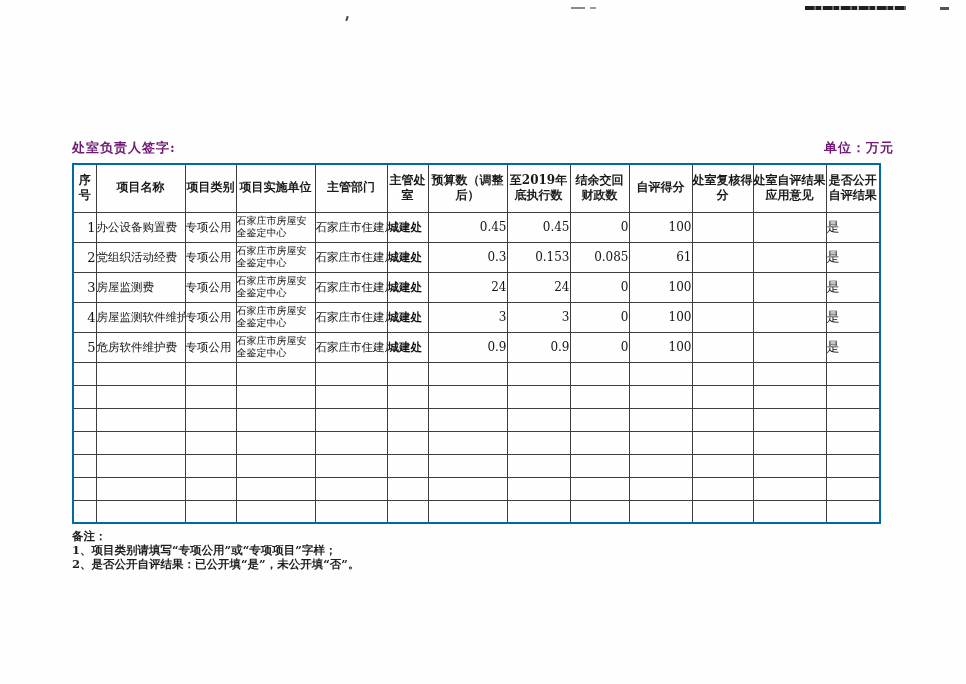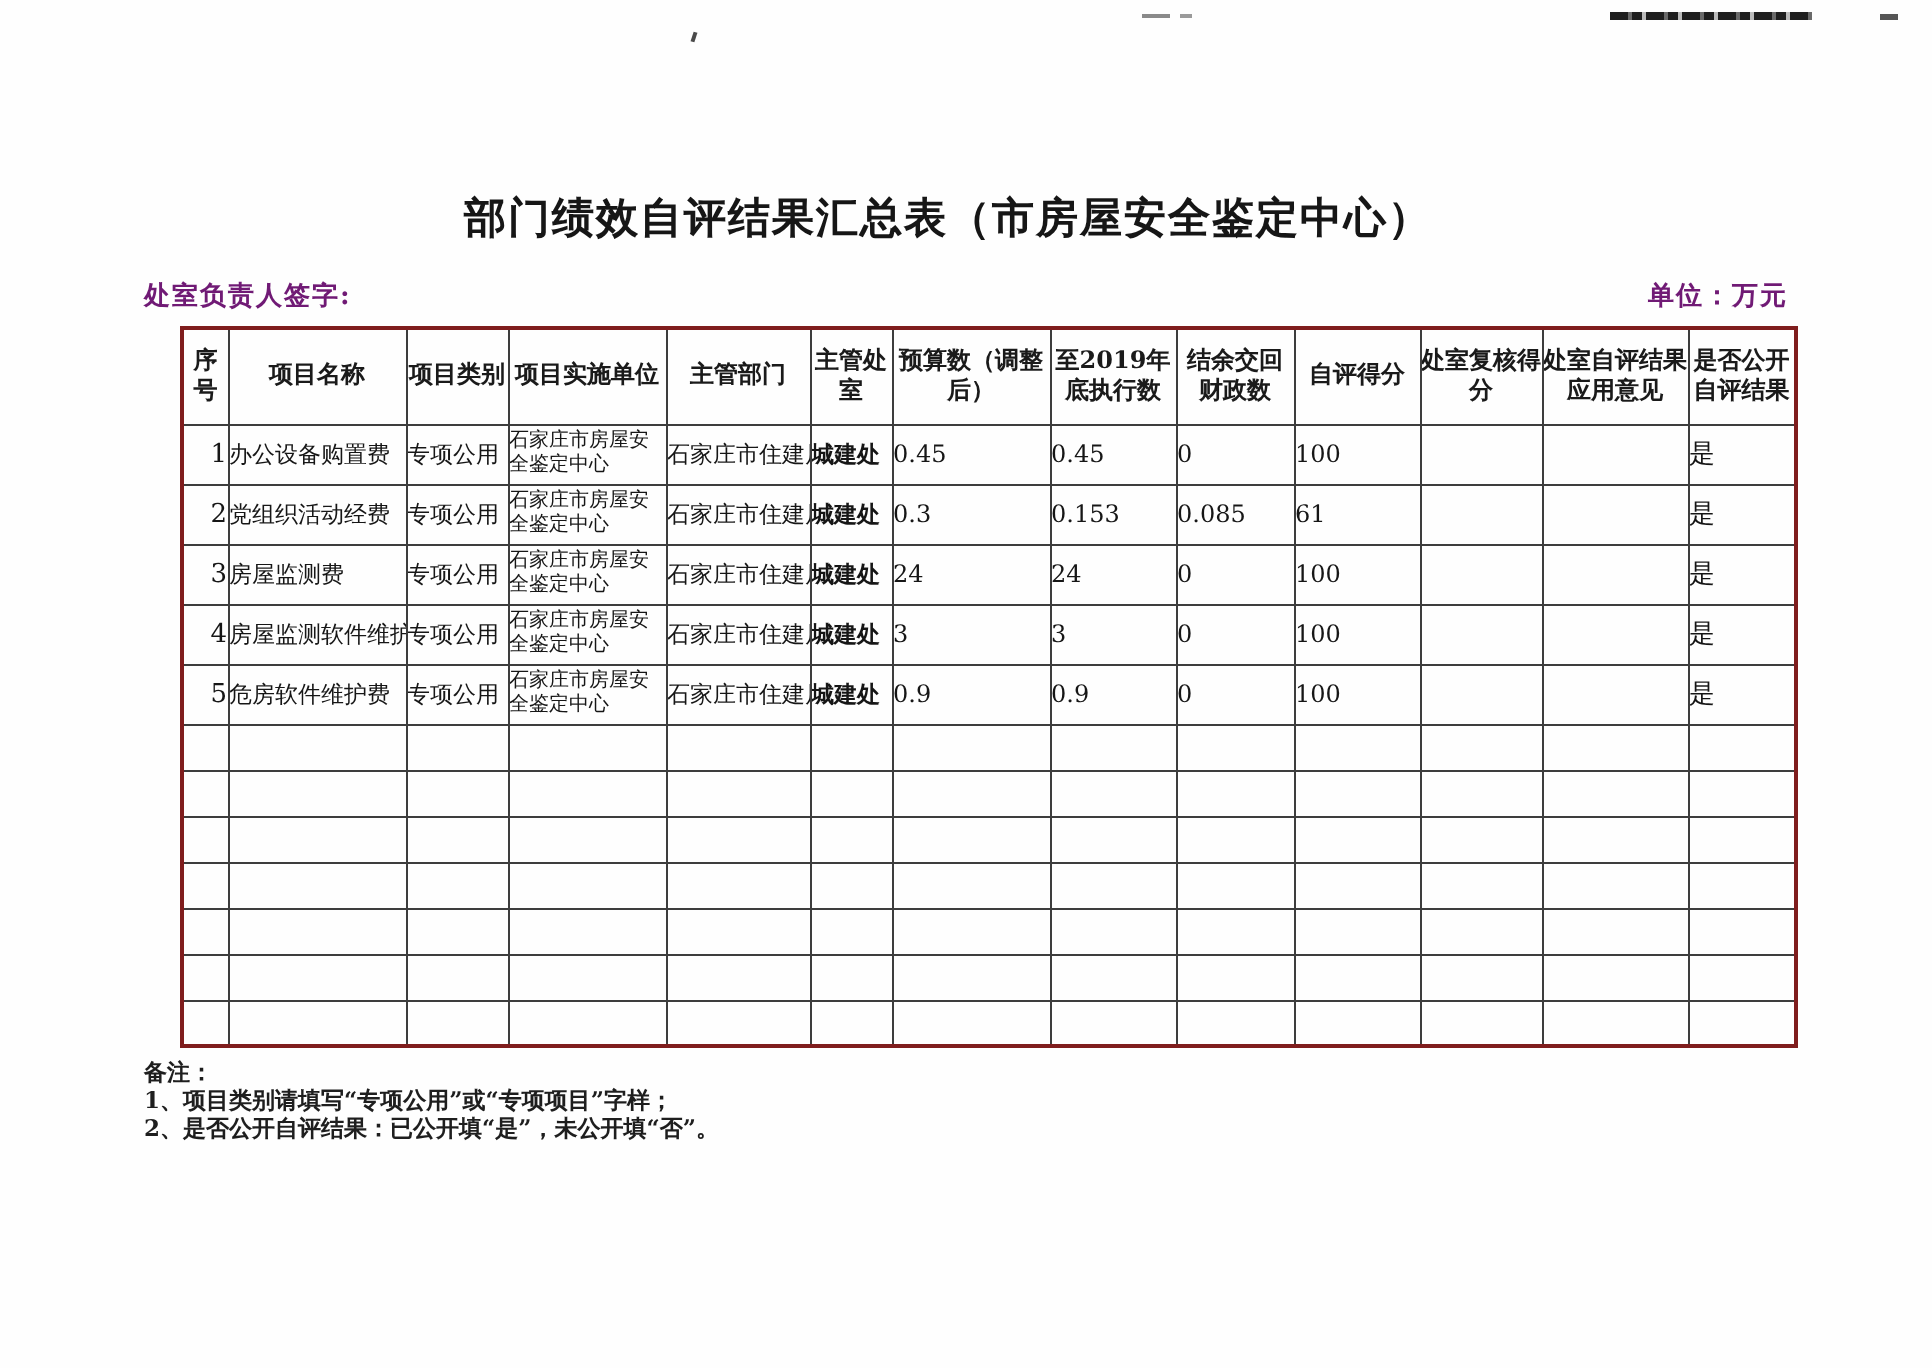"部门绩效自评结果汇总表（市房屋安全鉴定中心）" div.title { html: <div>部门绩效自评结果汇总表（市房屋安全鉴定中心）</div> -> none }
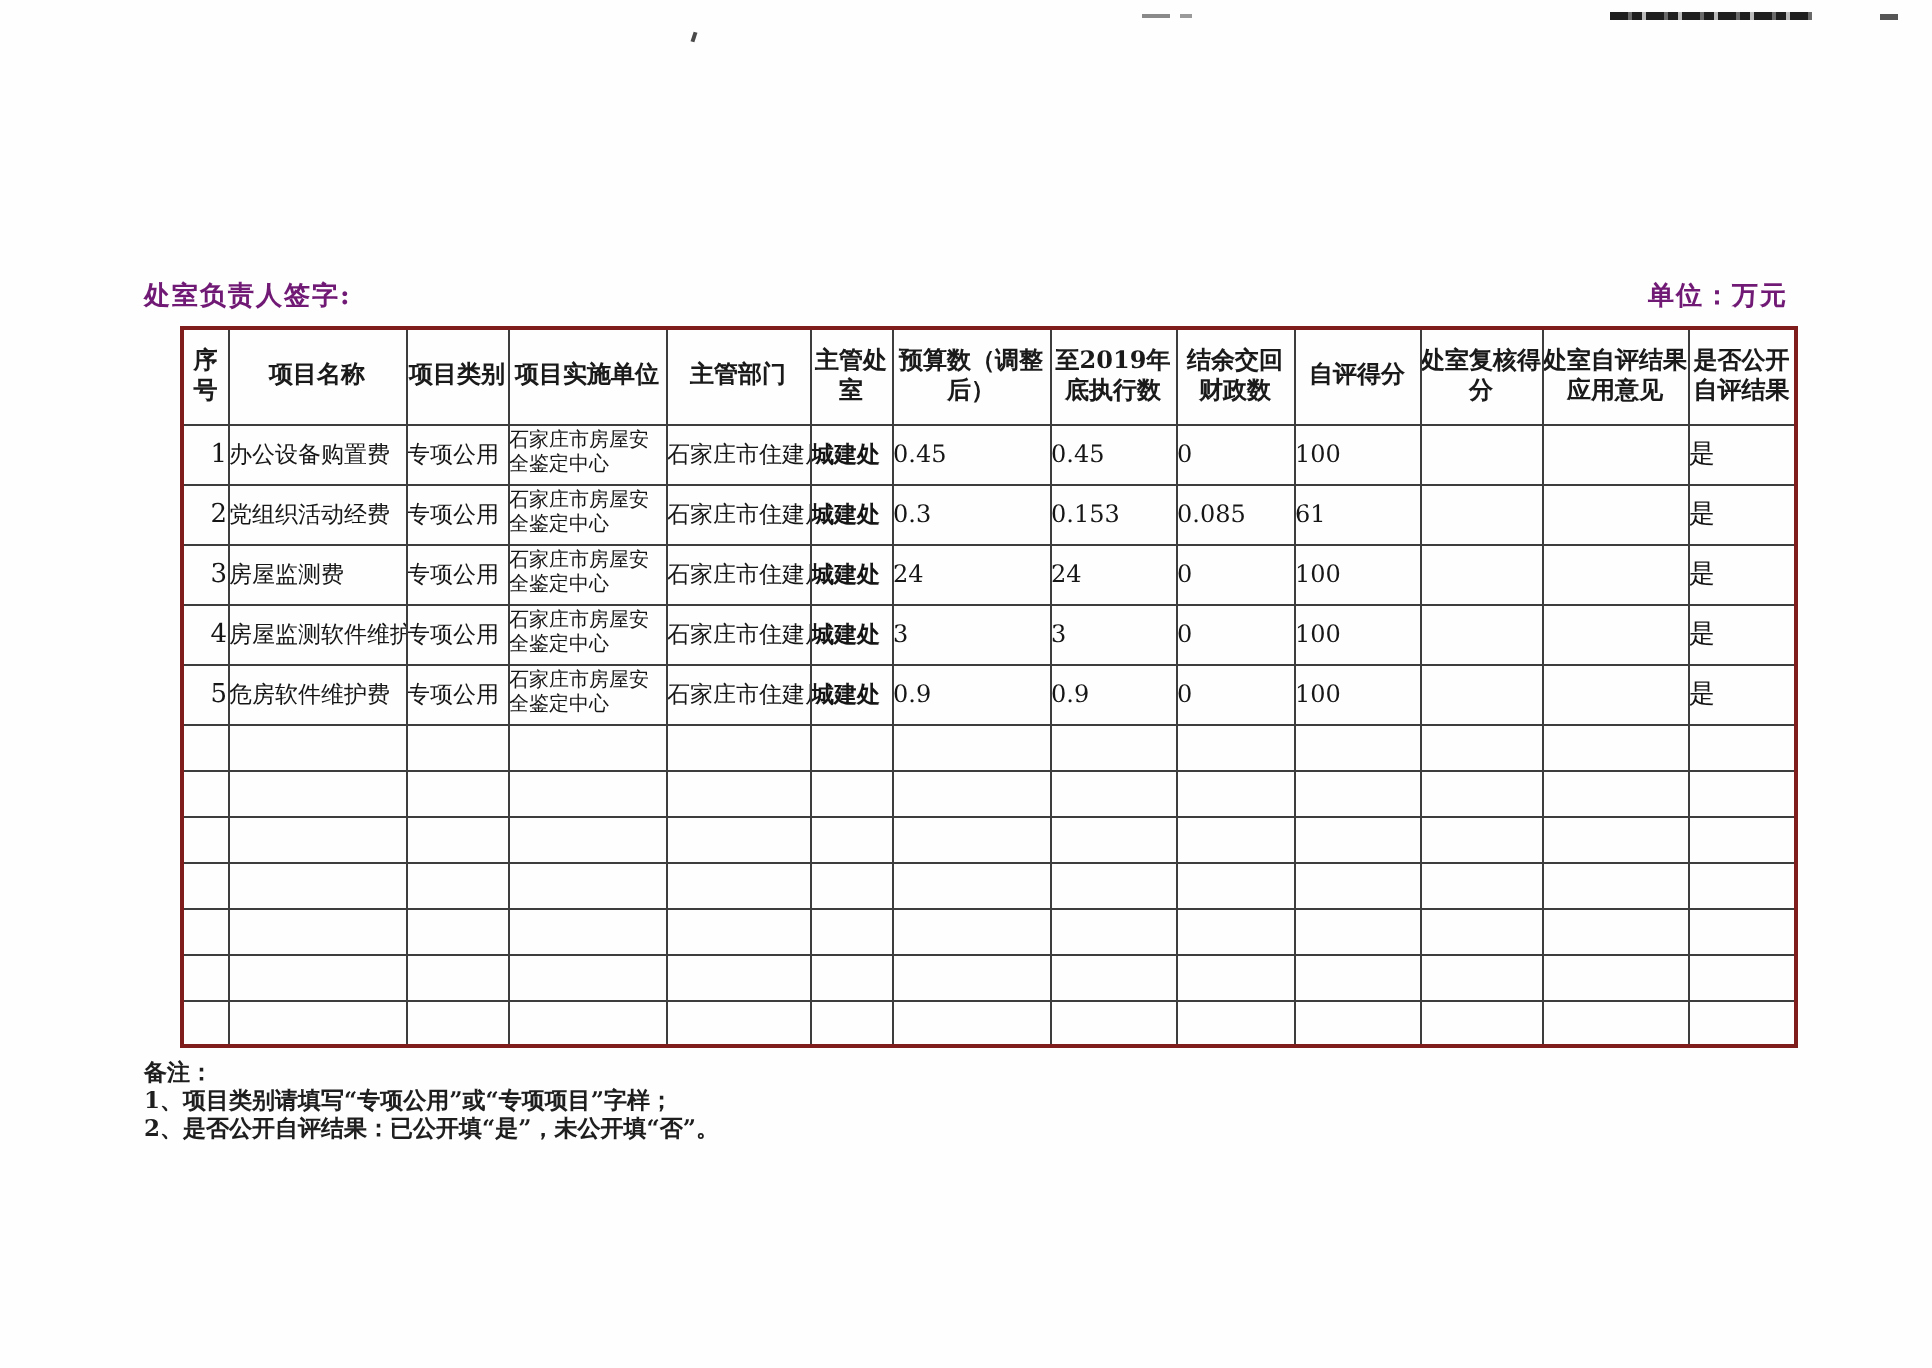"序号" table.report { border: 2px solid #7f1d1d -> 2px solid #0369a1; left: 90px -> 72px }
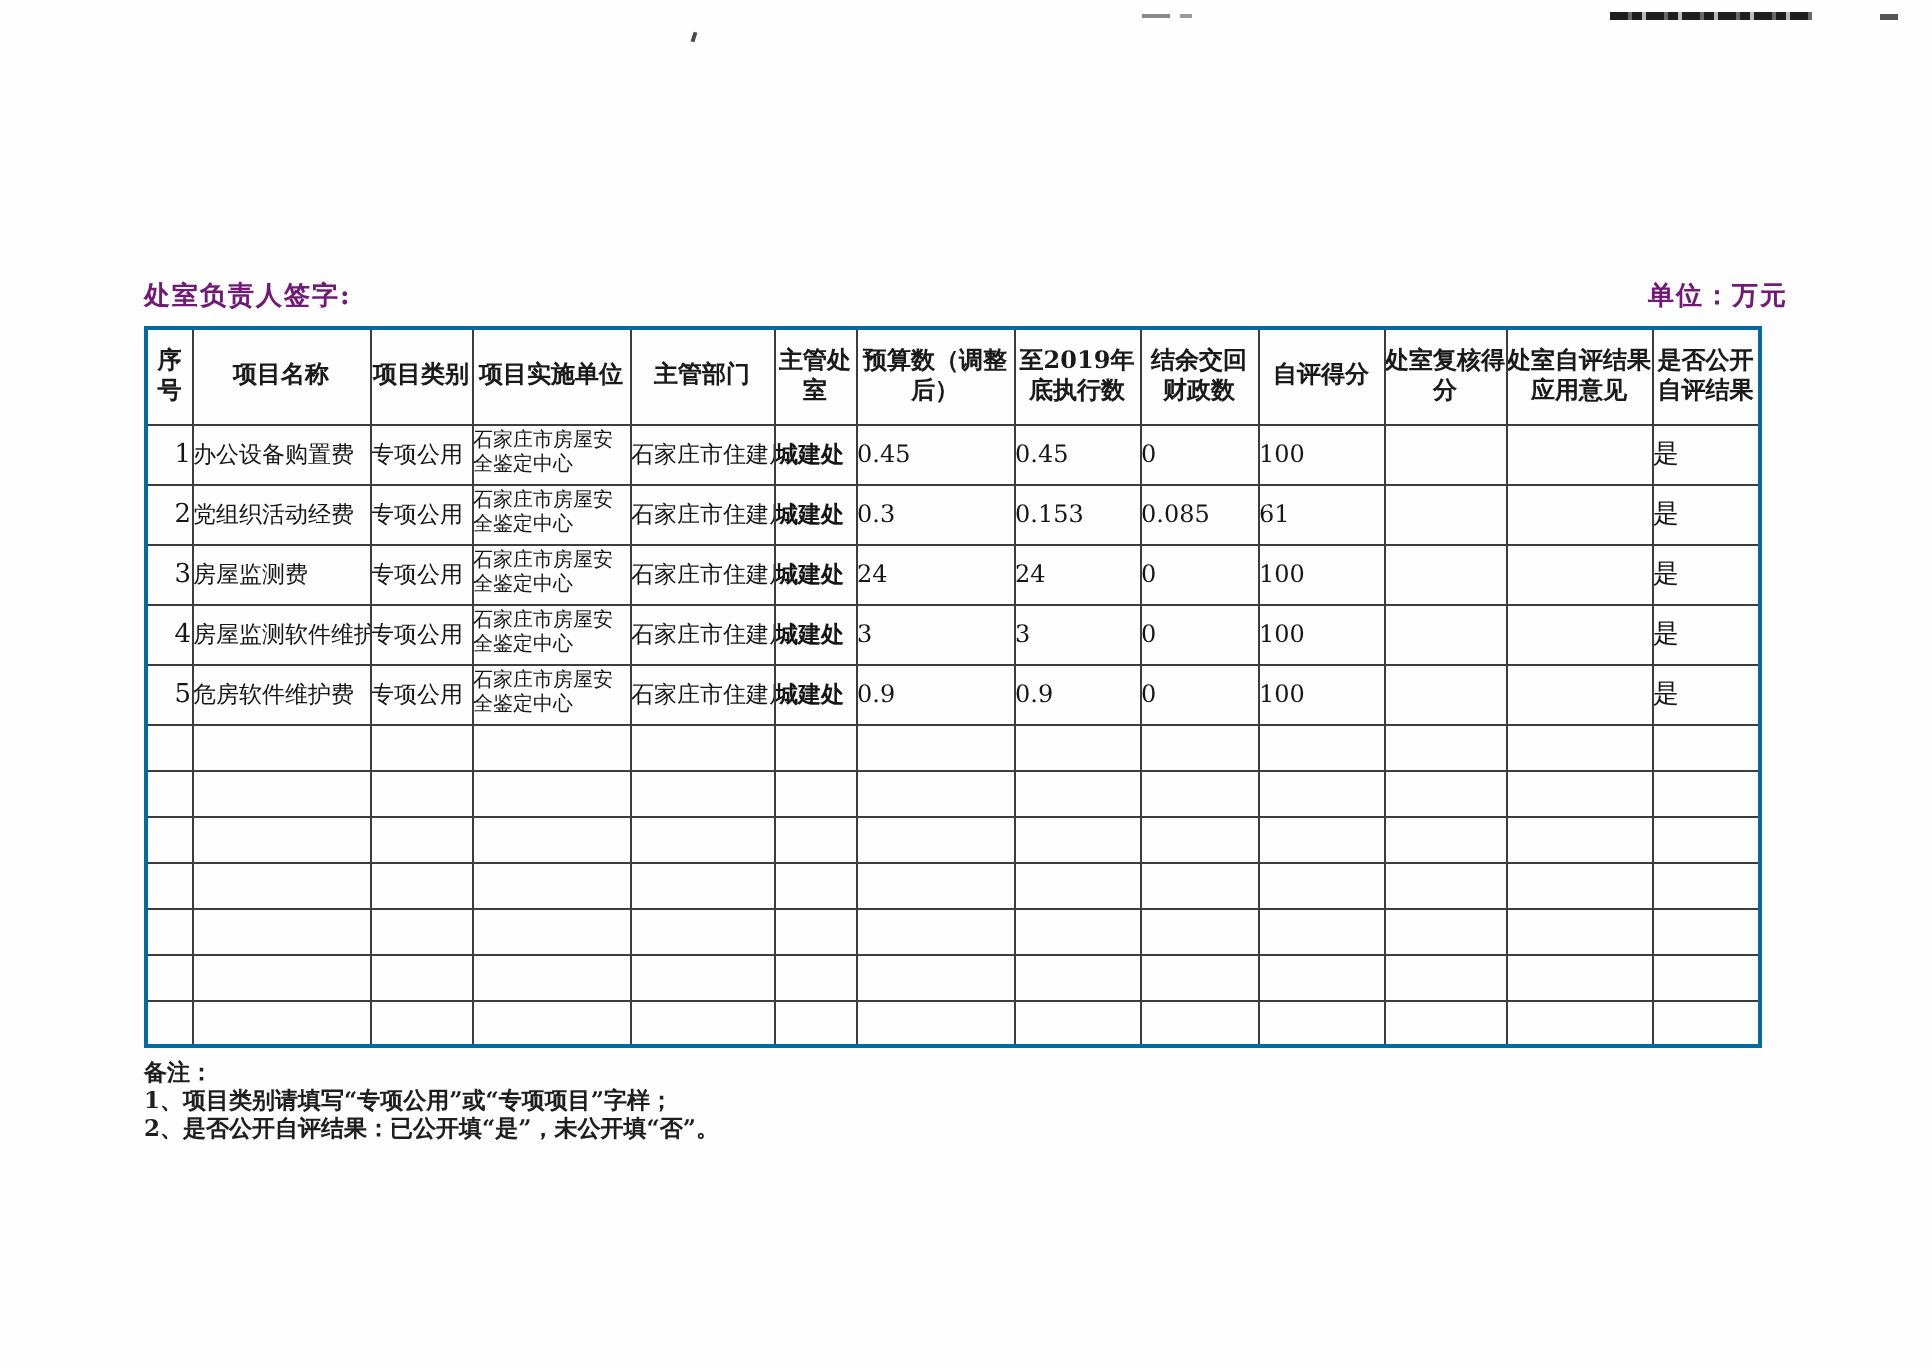"0.45" td.c7,td.c8,td.c9,td.c10 { text-align: left -> right }
